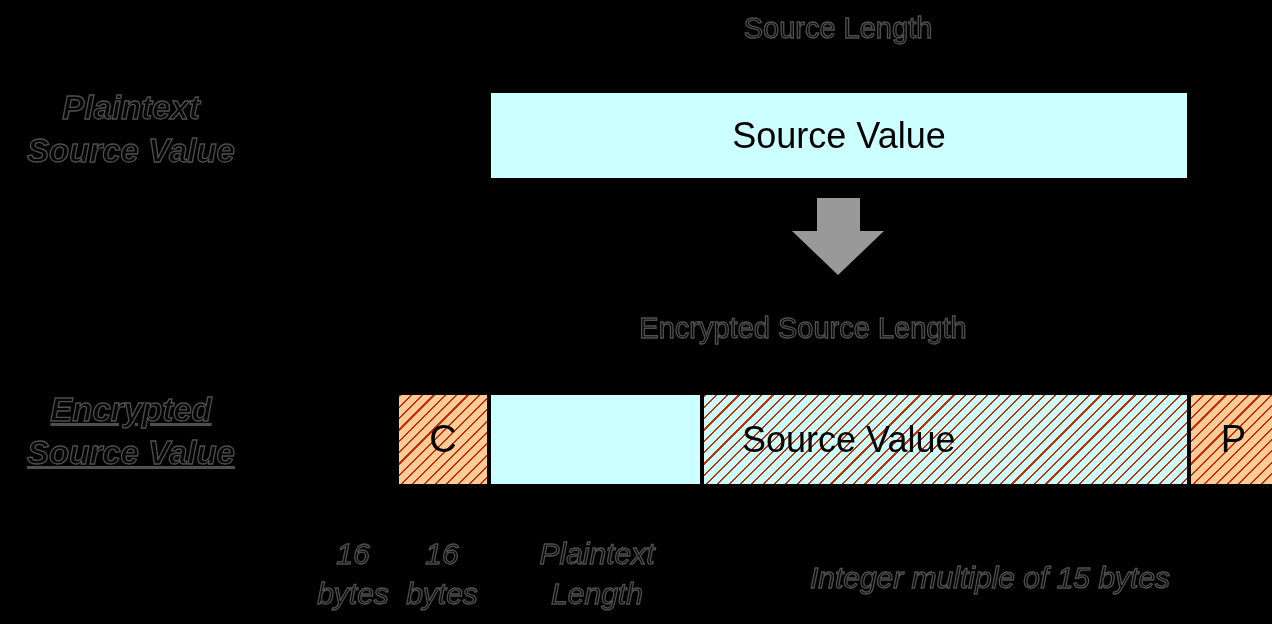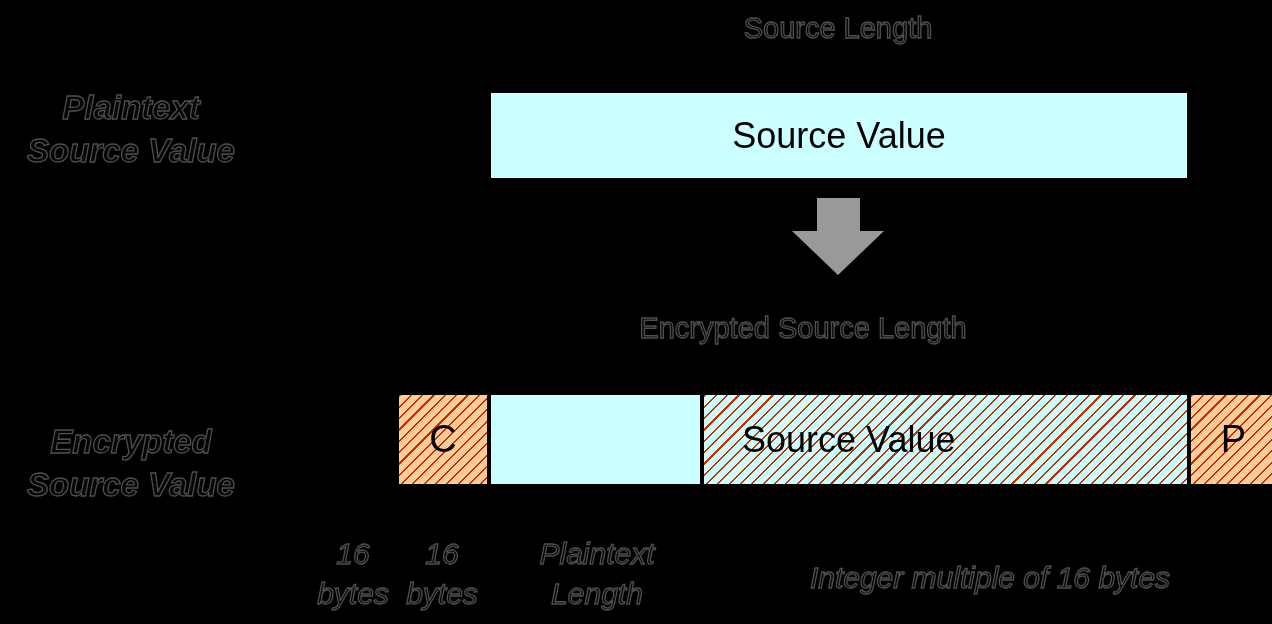"Encrypted" div.left-label { text-decoration: none -> underline; top: 420px -> 388px }
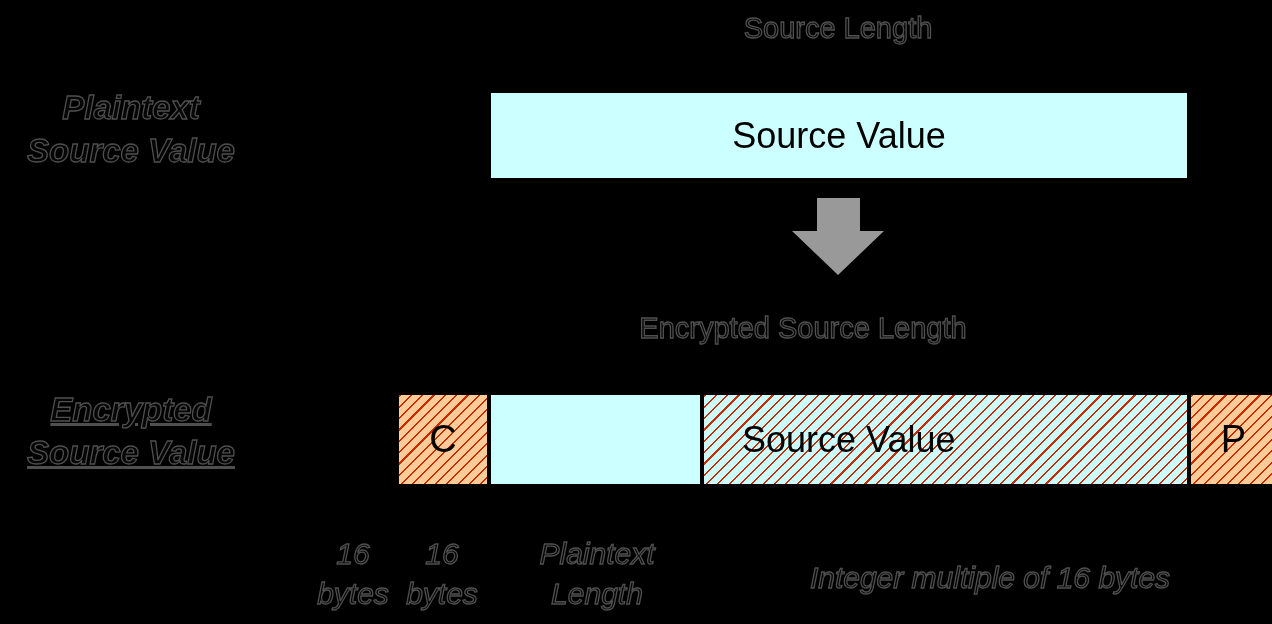"Integer multiple of 16 bytes" div.annotation { text: 16 -> 15 }
